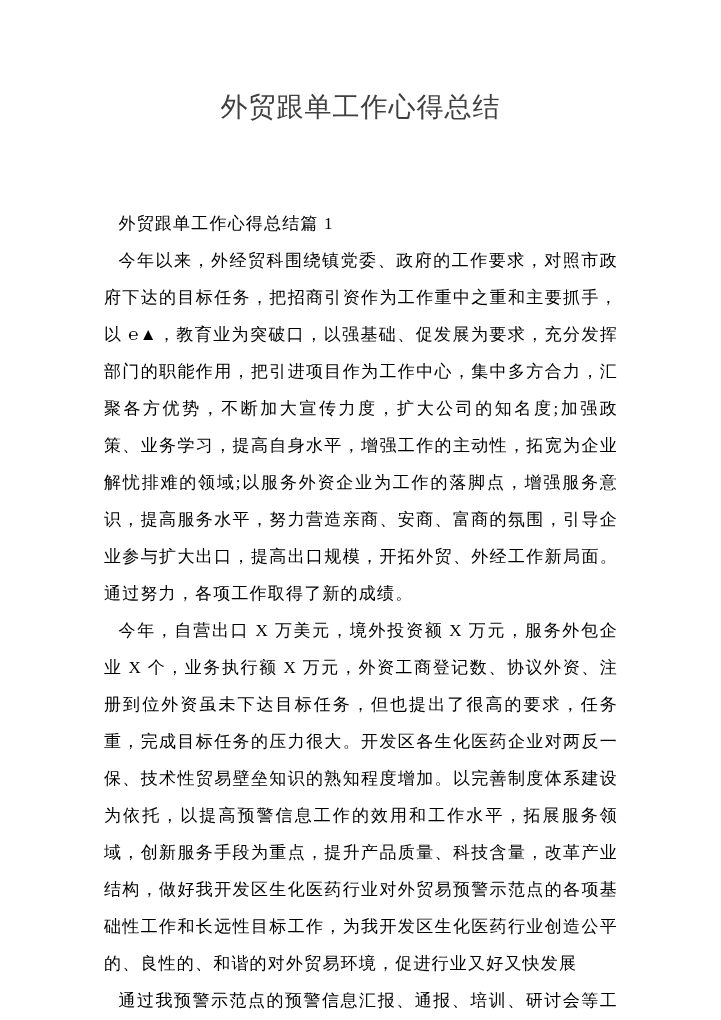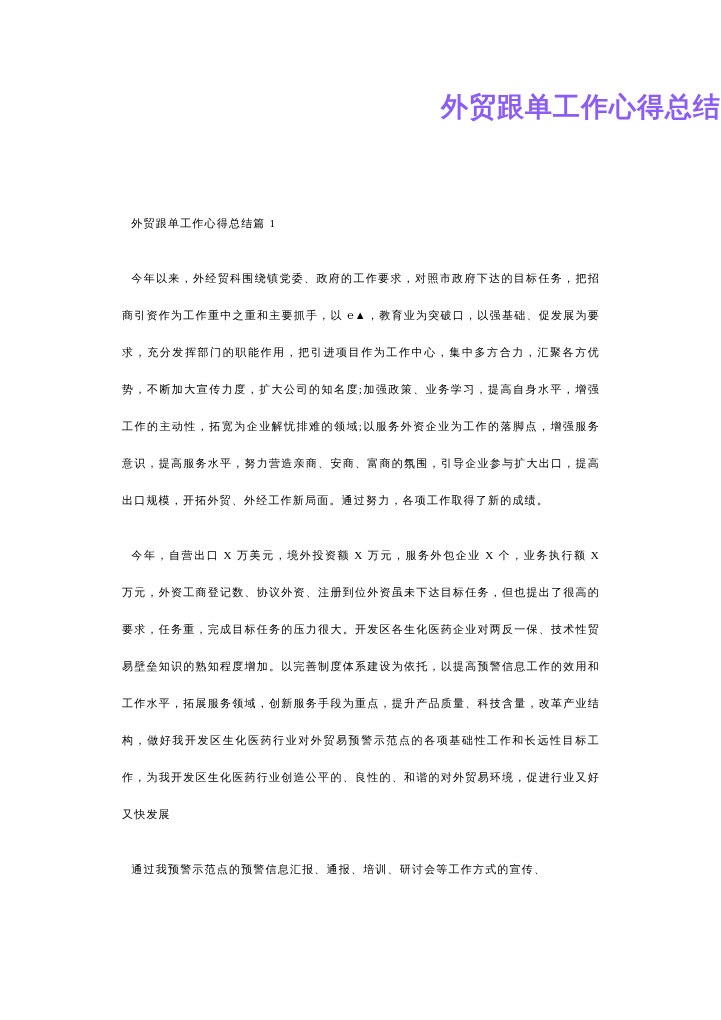"外贸跟单工作心得总结" .doc-title { color: #8b5cf6 -> #404040; font-weight: bold -> normal; text-align: right -> center }
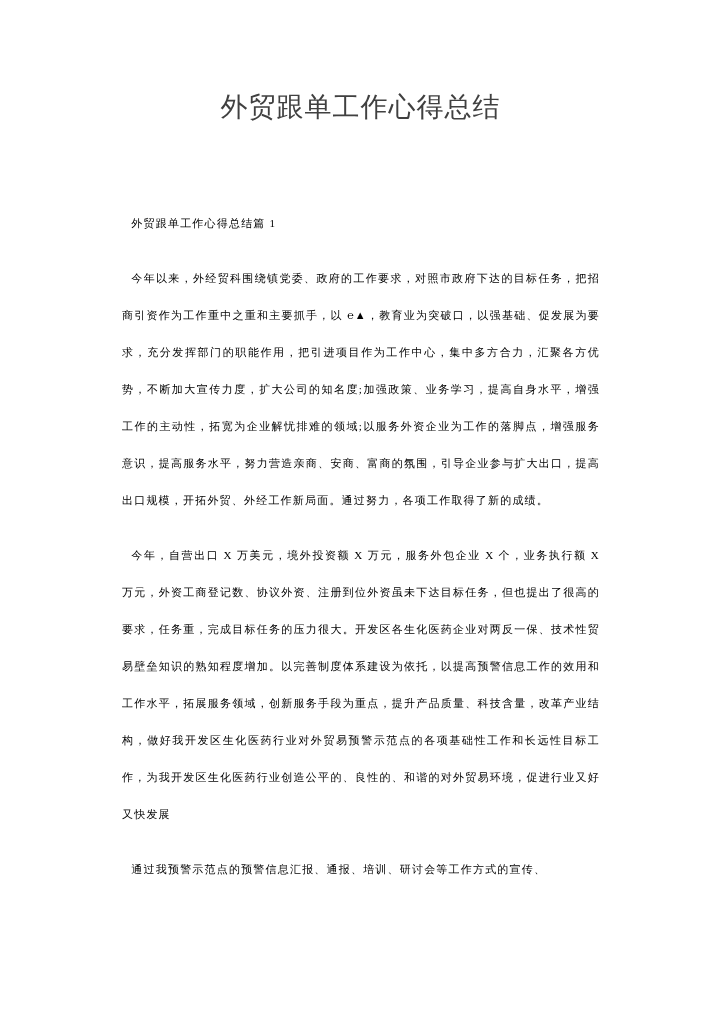"外贸跟单工作心得总结篇 1" .para { font-size: 11px -> 17px; margin: 18px -> 0 }
